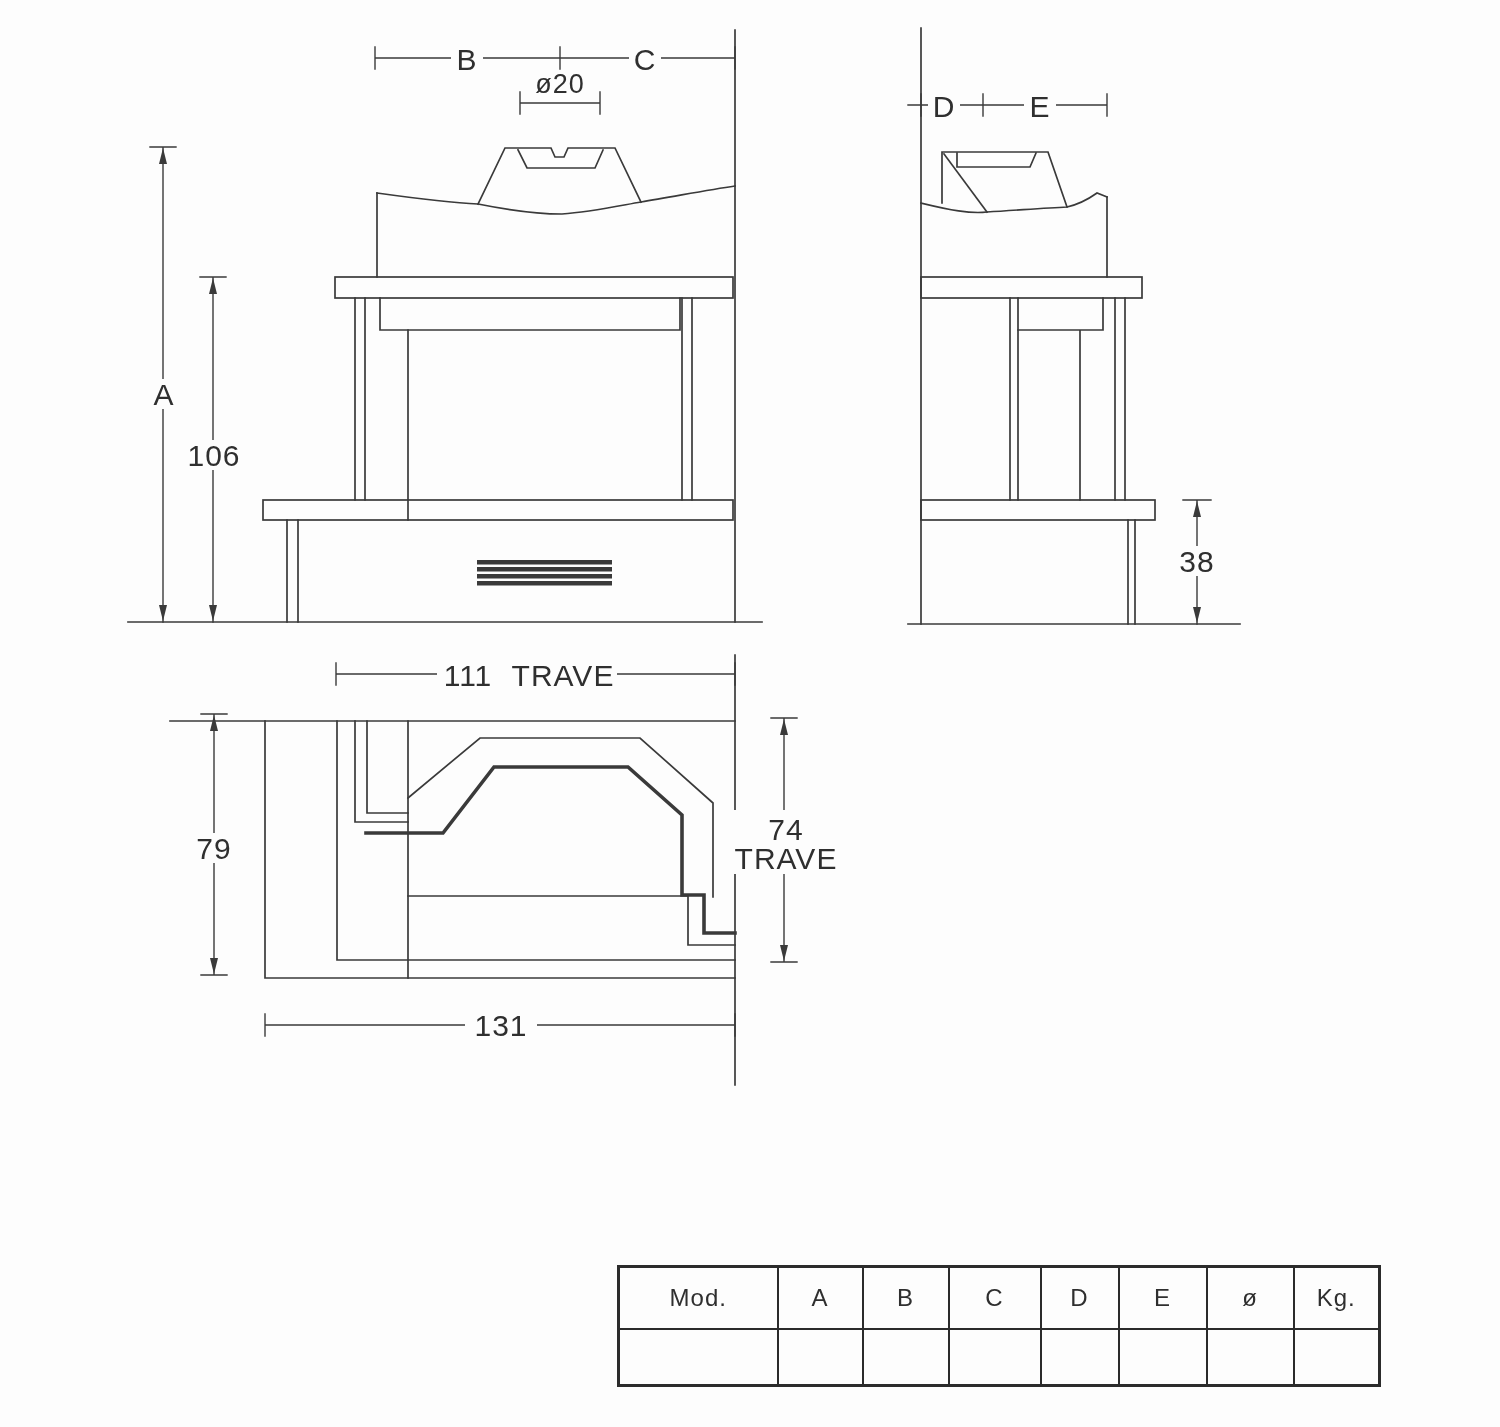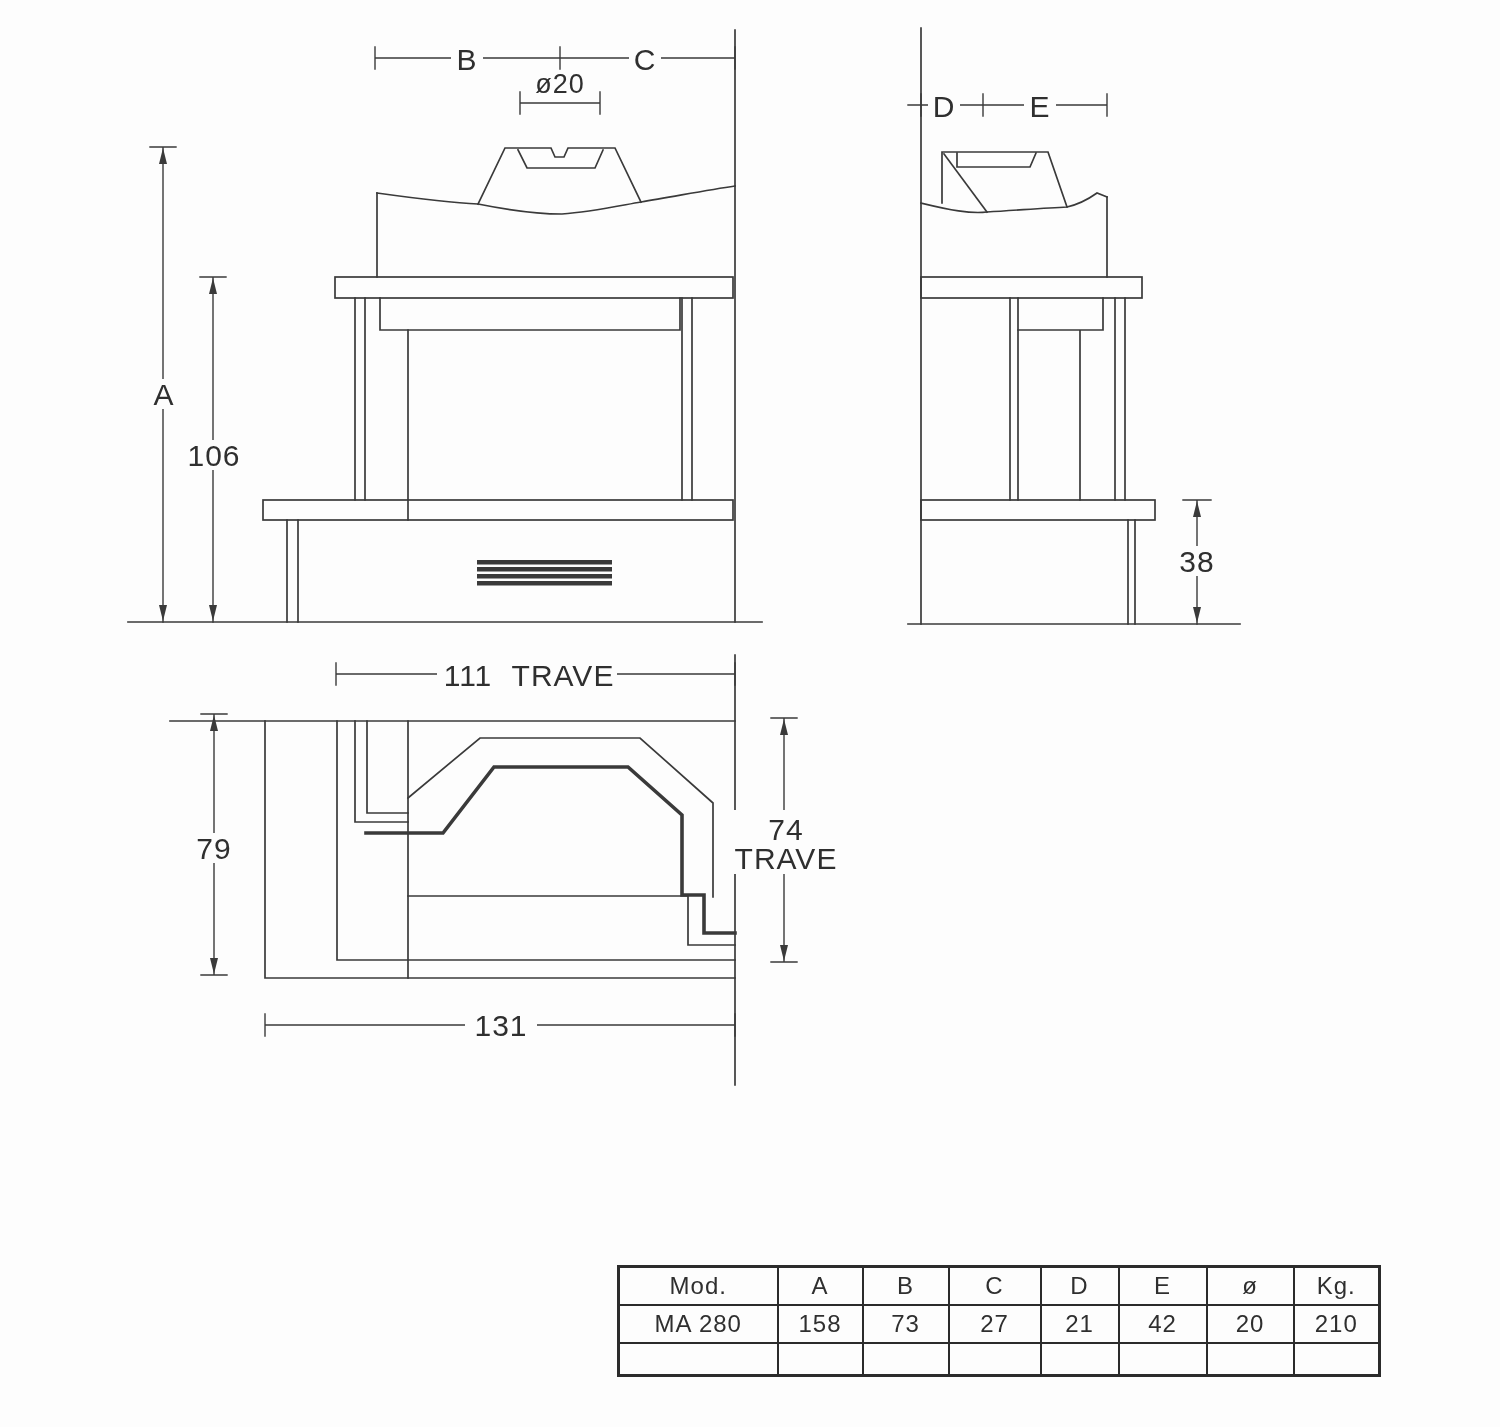"Mod." table.spec td { padding: 0 -> 12px }
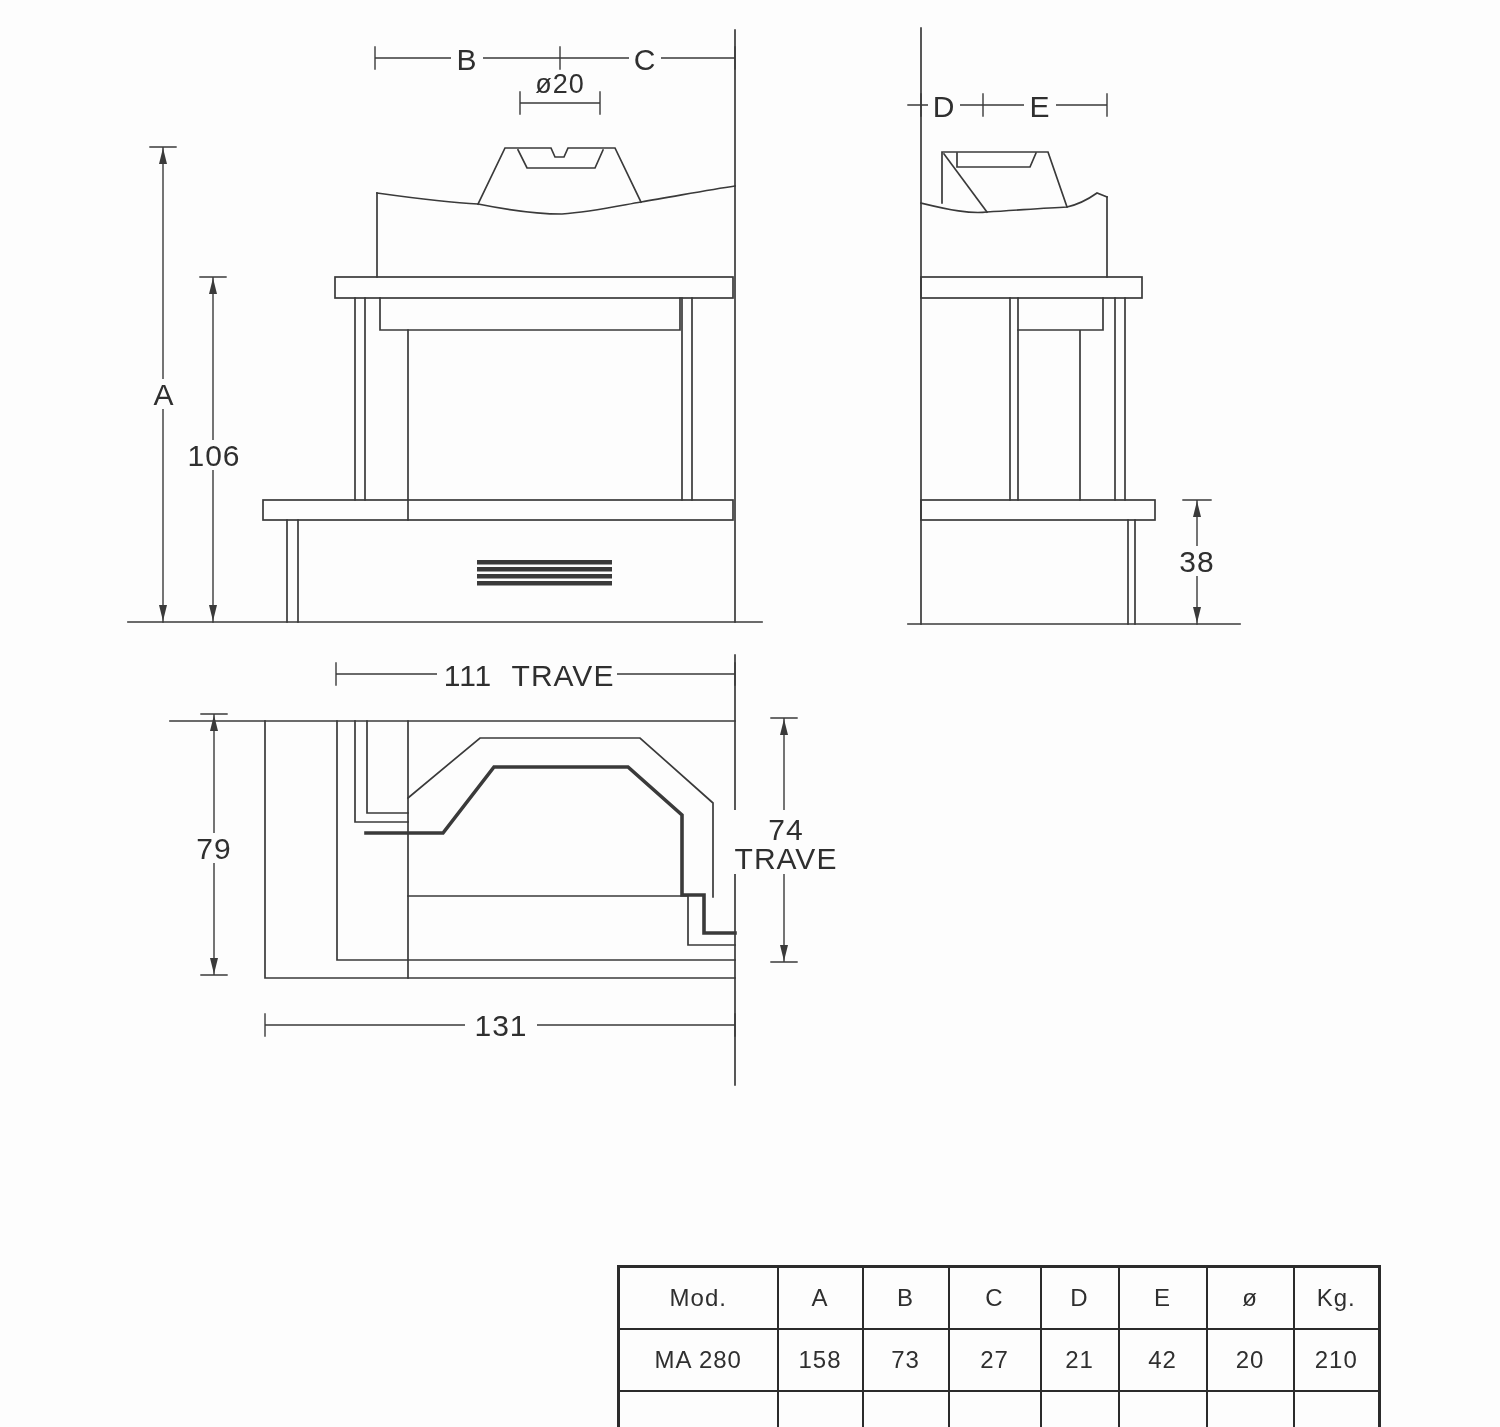"MA 280" tr { html: <tr> <td>MA 280</td> <td>158</td> <td>73</td> <td>27</td> <td>21</td> <td>42</td> <td>20</td> <td>210</td> </tr> -> none }
